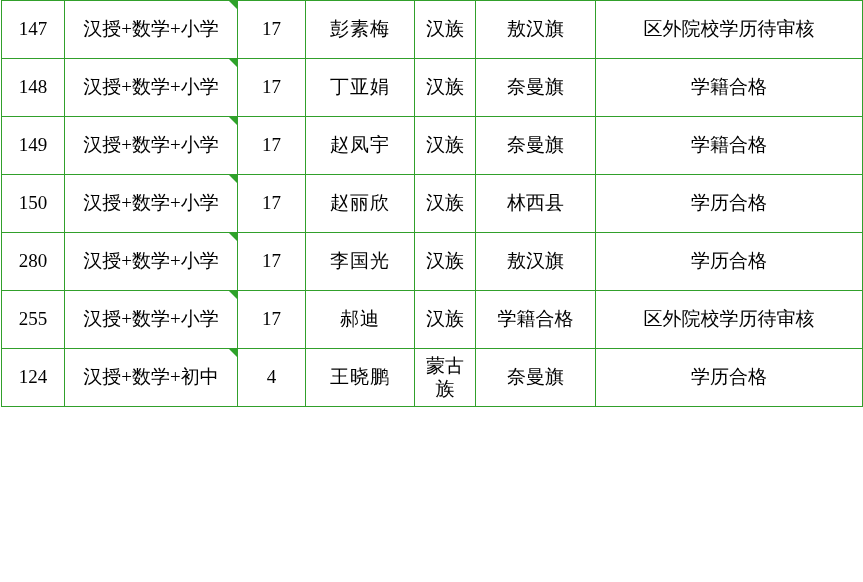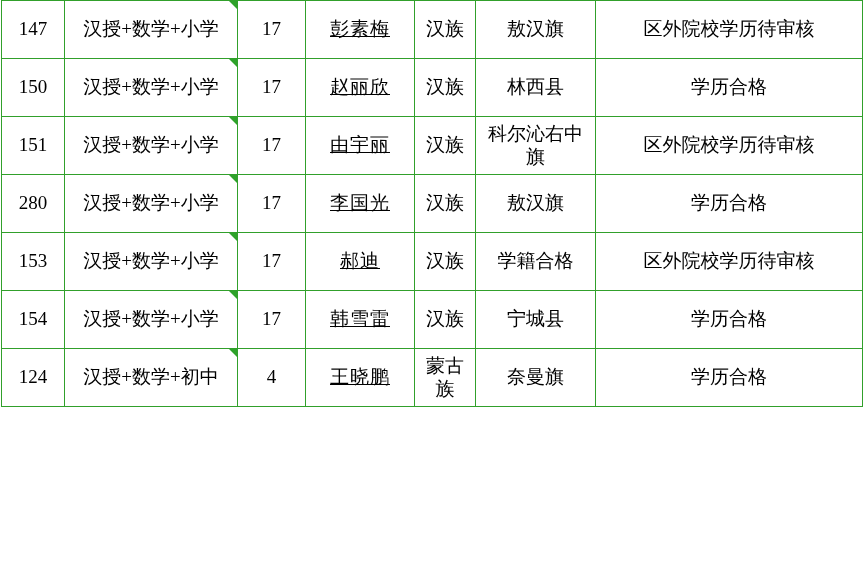"彭素梅" td.cell-name { text-decoration: underline -> none }
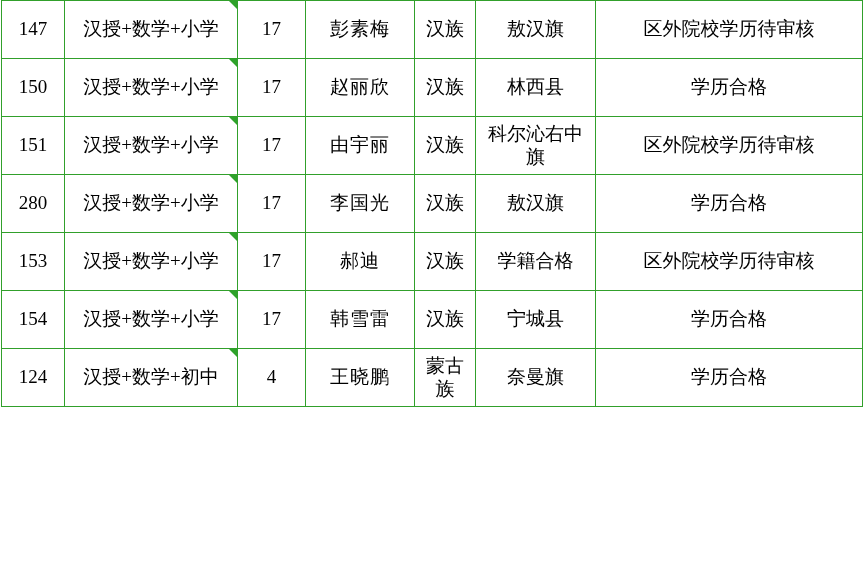"148" tr.row { html: none -> <tr> <td>148</td> <td>汉授+数学+小学</td> <td>17</td> <td>丁亚娟</td> <td>汉族</td> <td>奈曼旗</td> <td>学籍合格</td> </tr> }
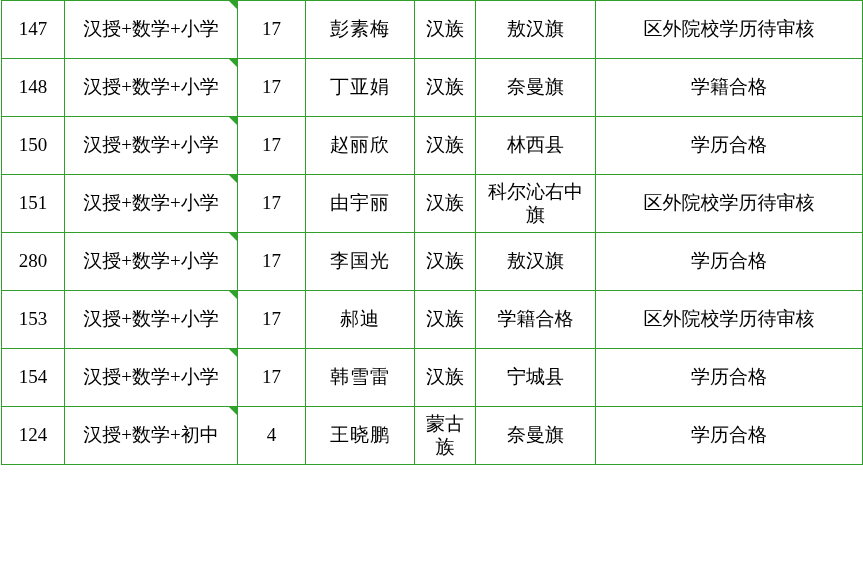"149" tr.row { html: none -> <tr> <td>149</td> <td>汉授+数学+小学</td> <td>17</td> <td>赵凤宇</td> <td>汉族</td> <td>奈曼旗</td> <td>学籍合格</td> </tr> }
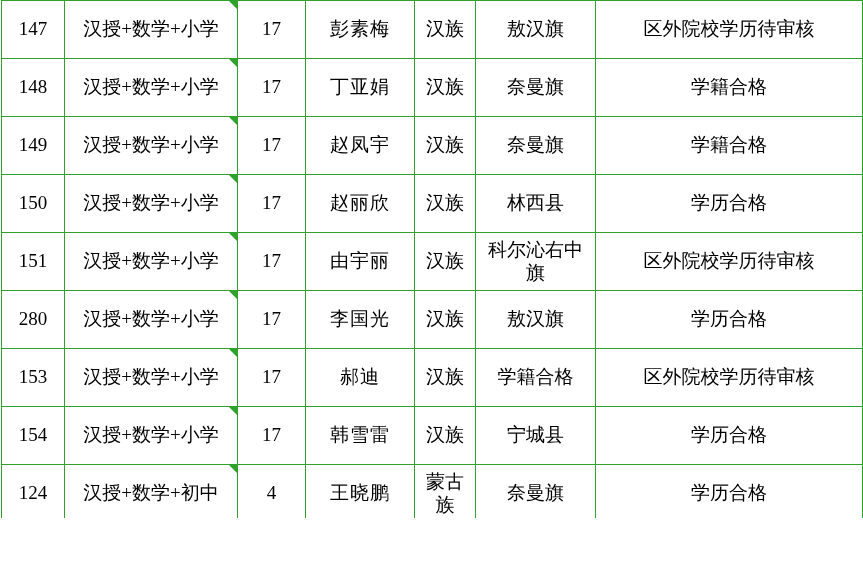"151" tr.row { html: <tr> <td>151</td> <td>汉授+数学+小学</td> <td>17</td> <td>由宇丽</td> <td>汉族</td> <td>科尔沁右中旗</td> <td>区外院校学历待审核</td> </tr> -> none }
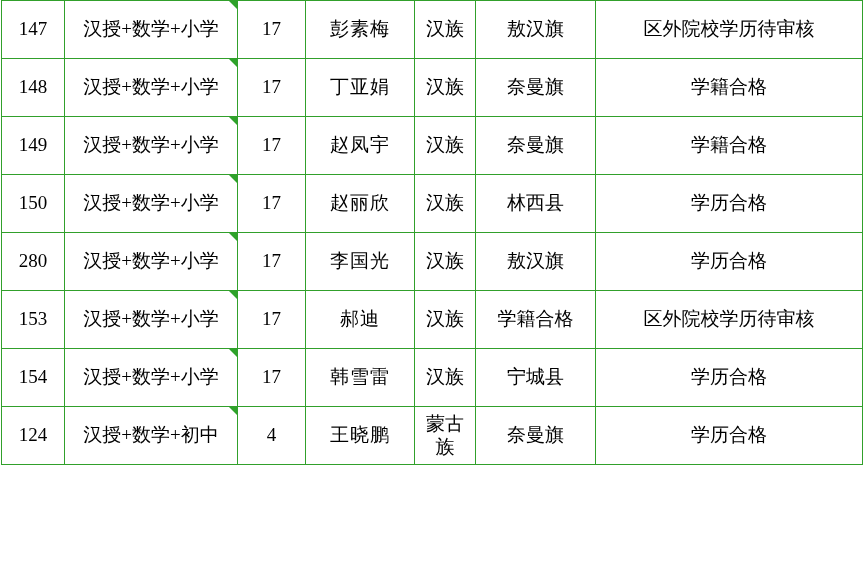"153" td.cell-no { text: 153 -> 255 }
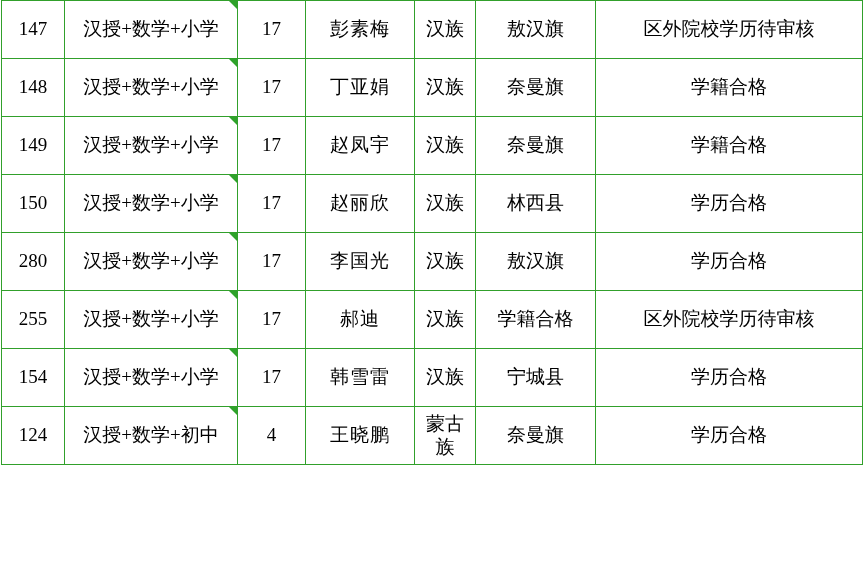"154" tr.row { html: <tr> <td>154</td> <td>汉授+数学+小学</td> <td>17</td> <td>韩雪雷</td> <td>汉族</td> <td>宁城县</td> <td>学历合格</td> </tr> -> none }
